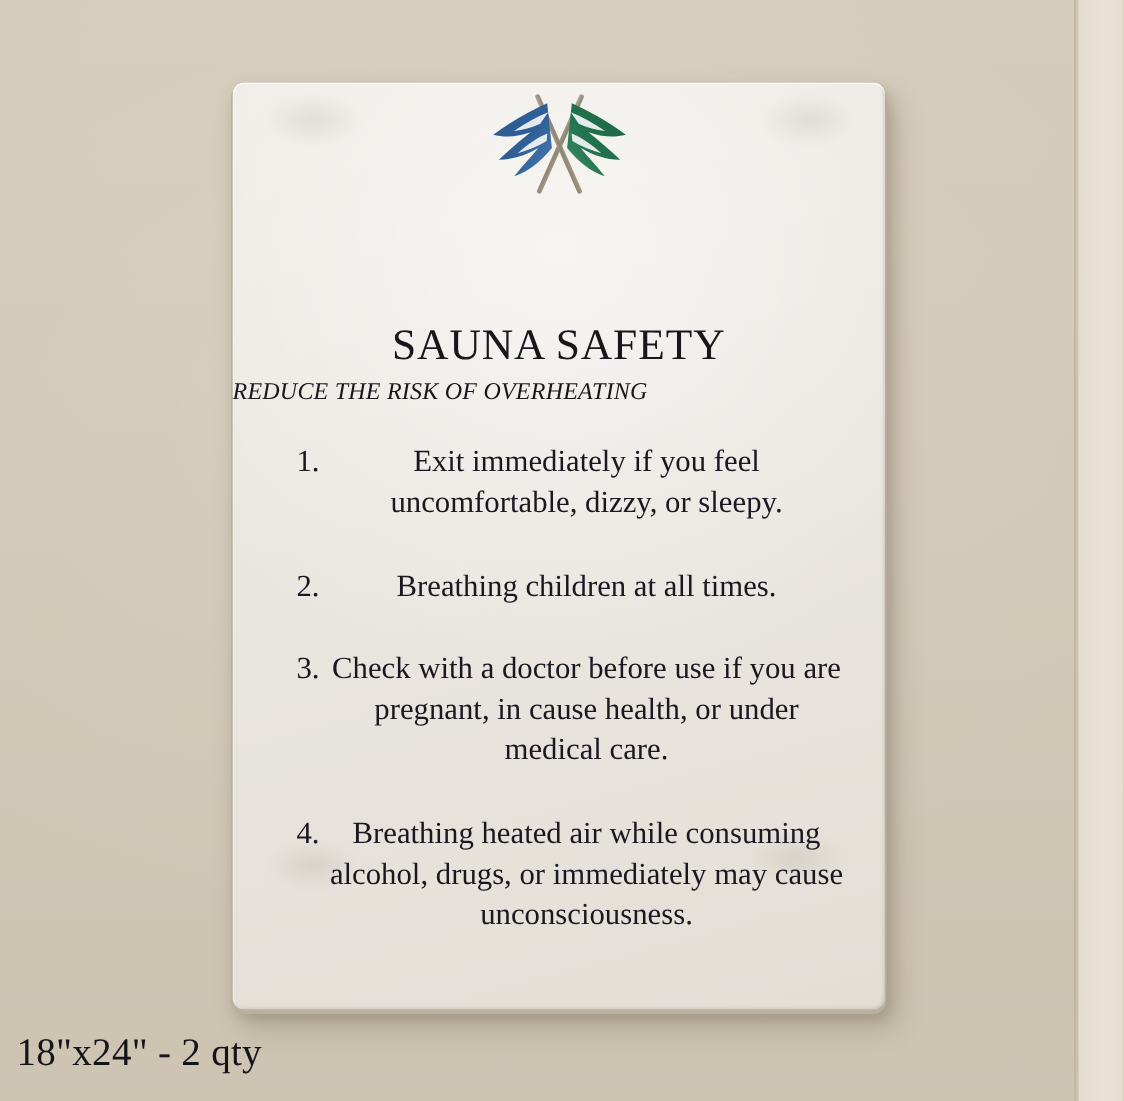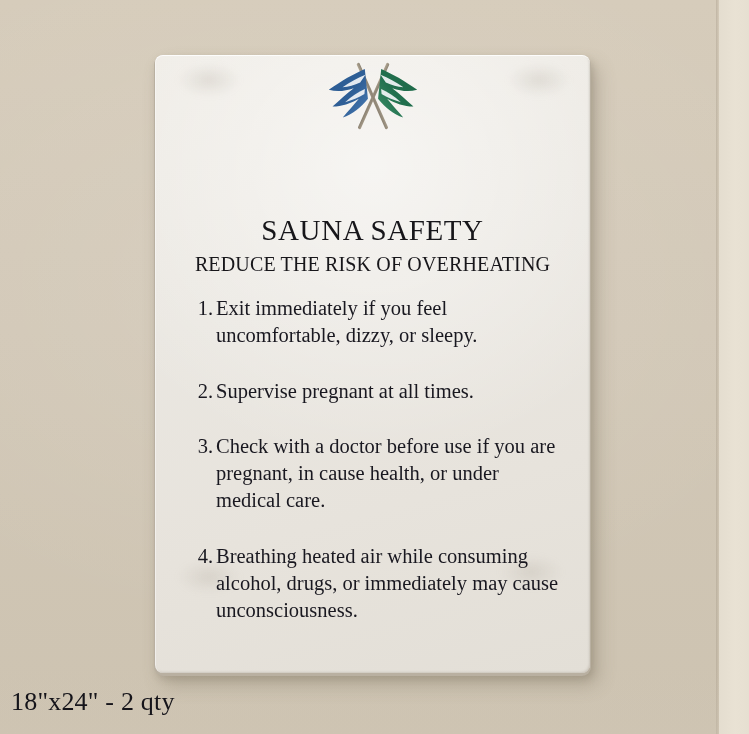"REDUCE THE RISK OF OVERHEATING" .subtitle { font-size: 20px -> 16px; font-style: none -> italic; text-align: center -> none }
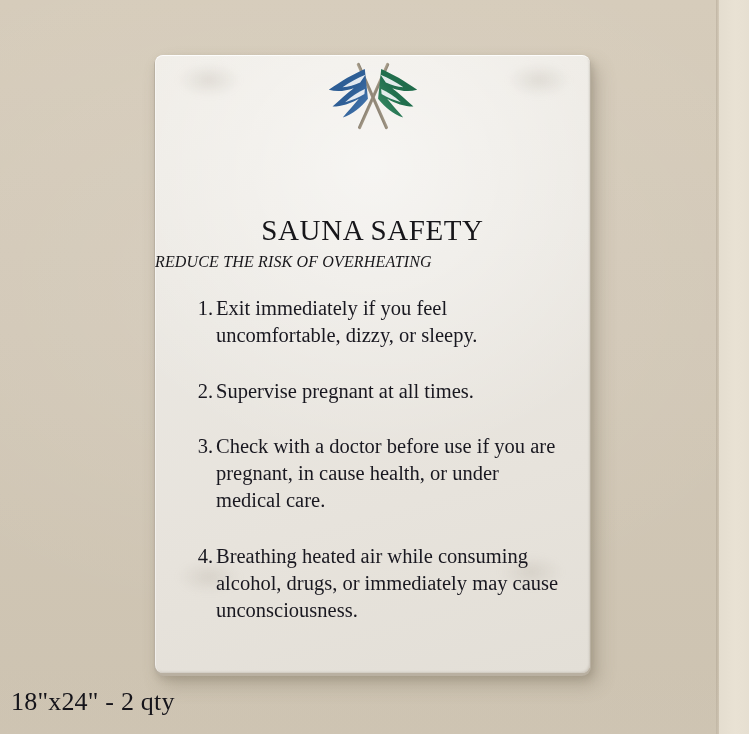"Exit immediately if you feel" .rule-text { text-align: none -> center }
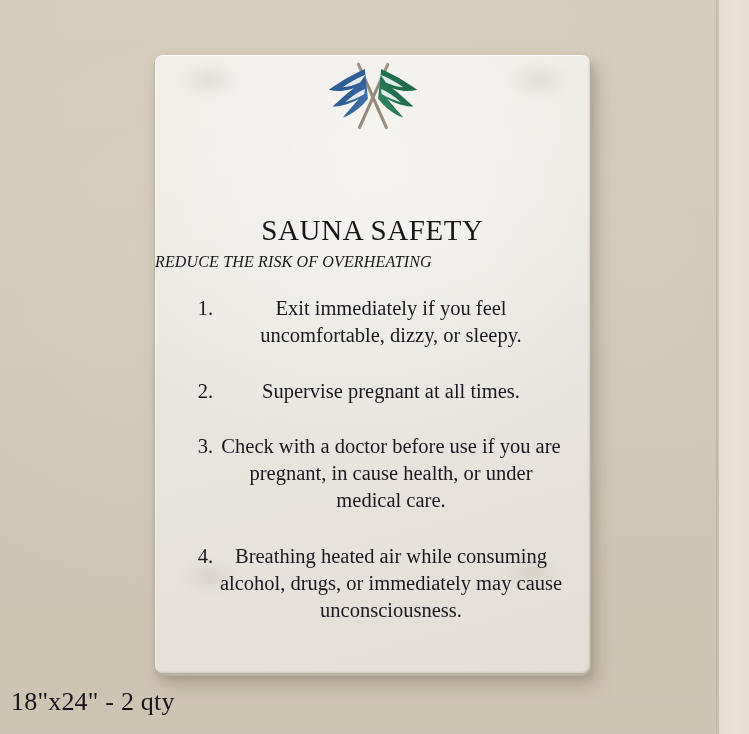"Supervise pregnant at all times." span.rule-text { text: Supervise pregnant -> Breathing children }
